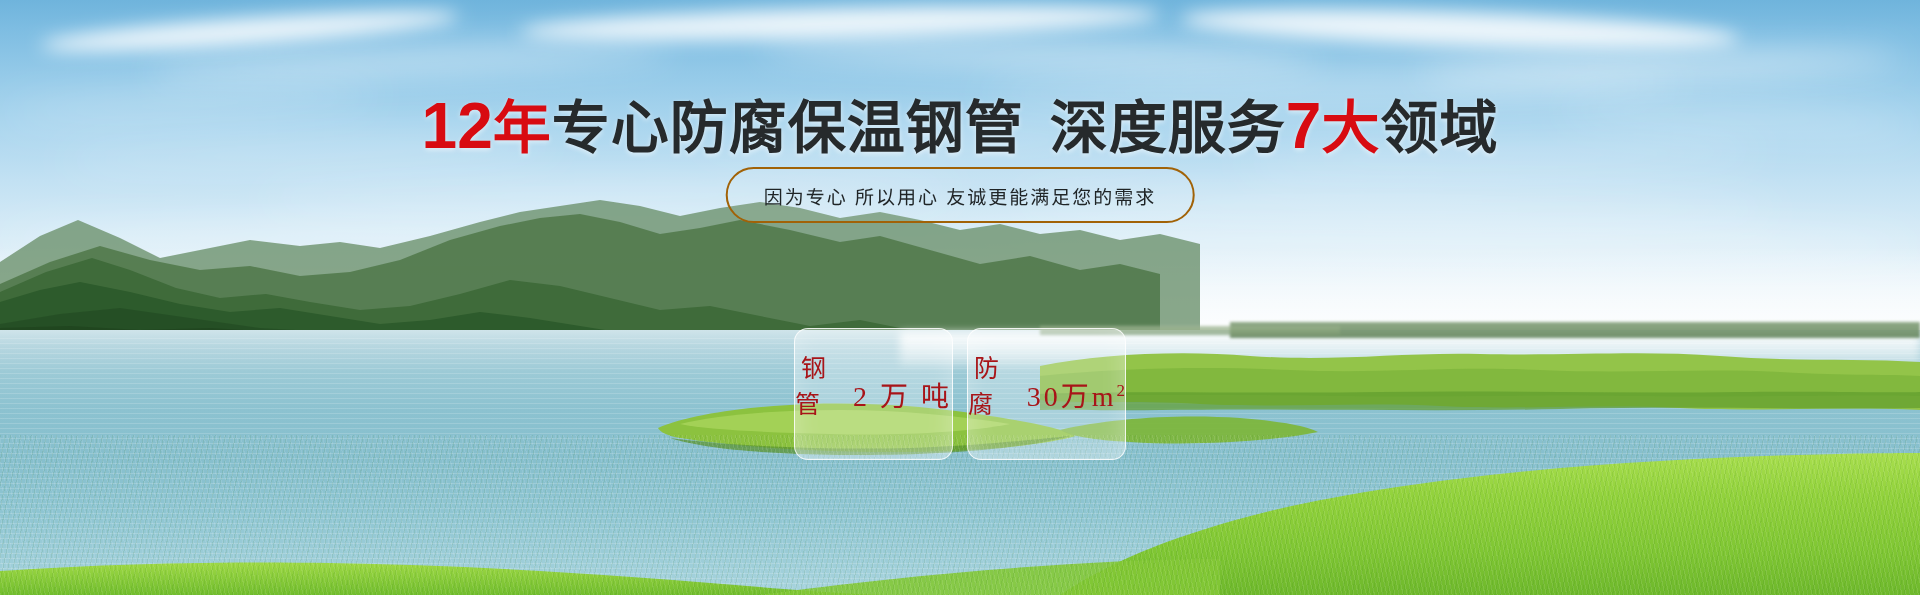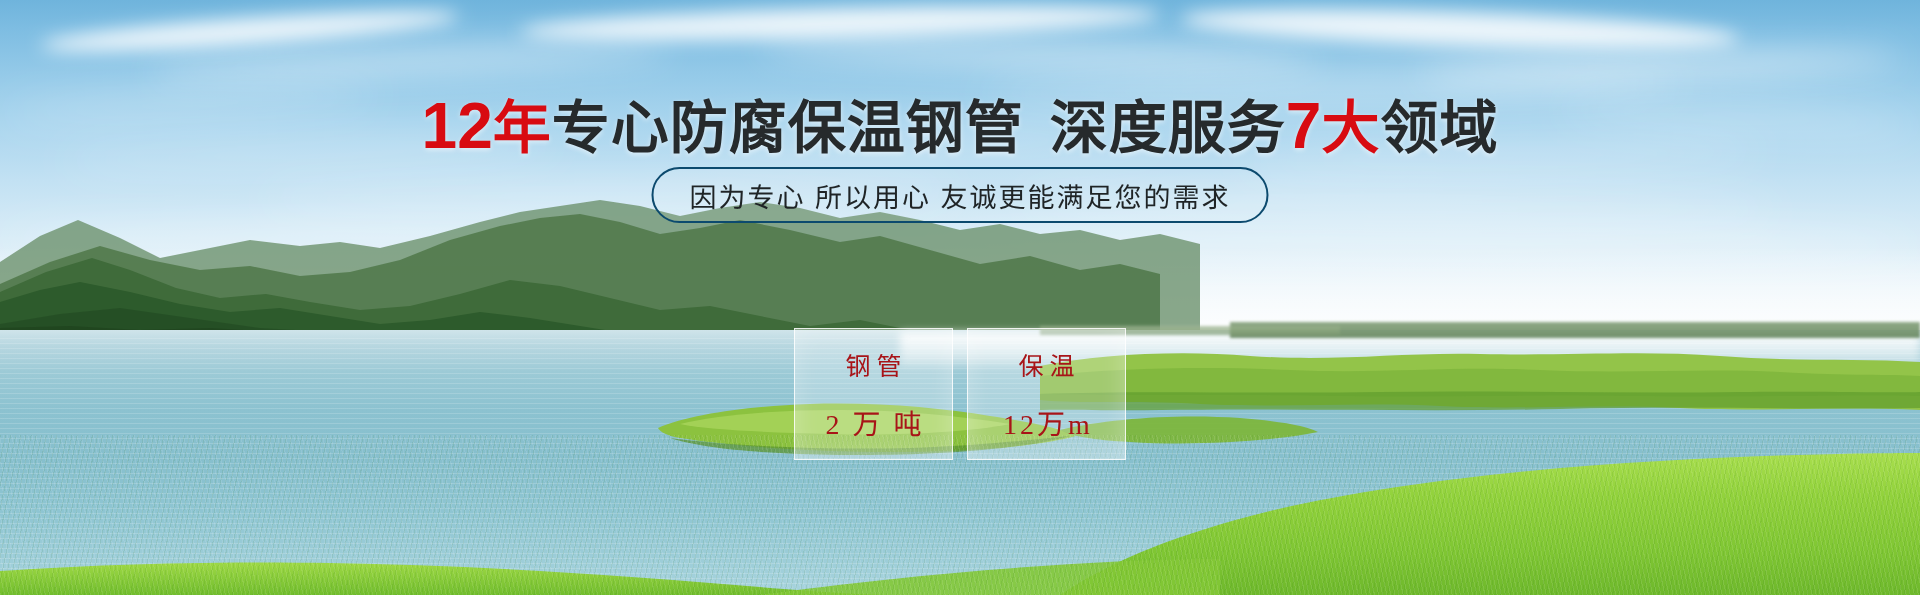"因为专心 所以用心 友诚更能满足您的需求" .subtitle-pill { border: 2px solid #0c4a6e -> 2px solid #a16207; font-size: 27px -> 19px }
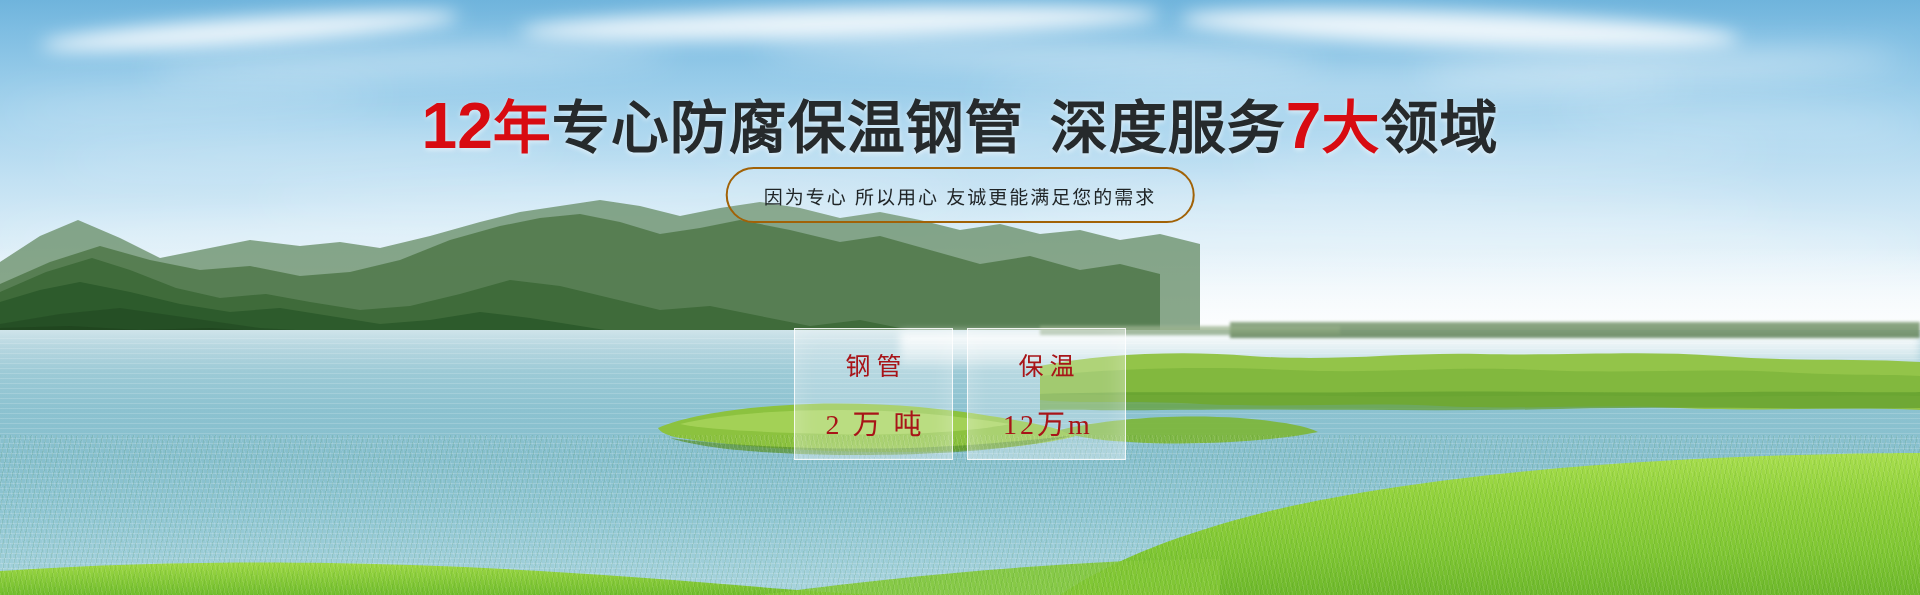"钢管" .stat-card { border-radius: 0 -> 14px; flex-direction: column -> row }
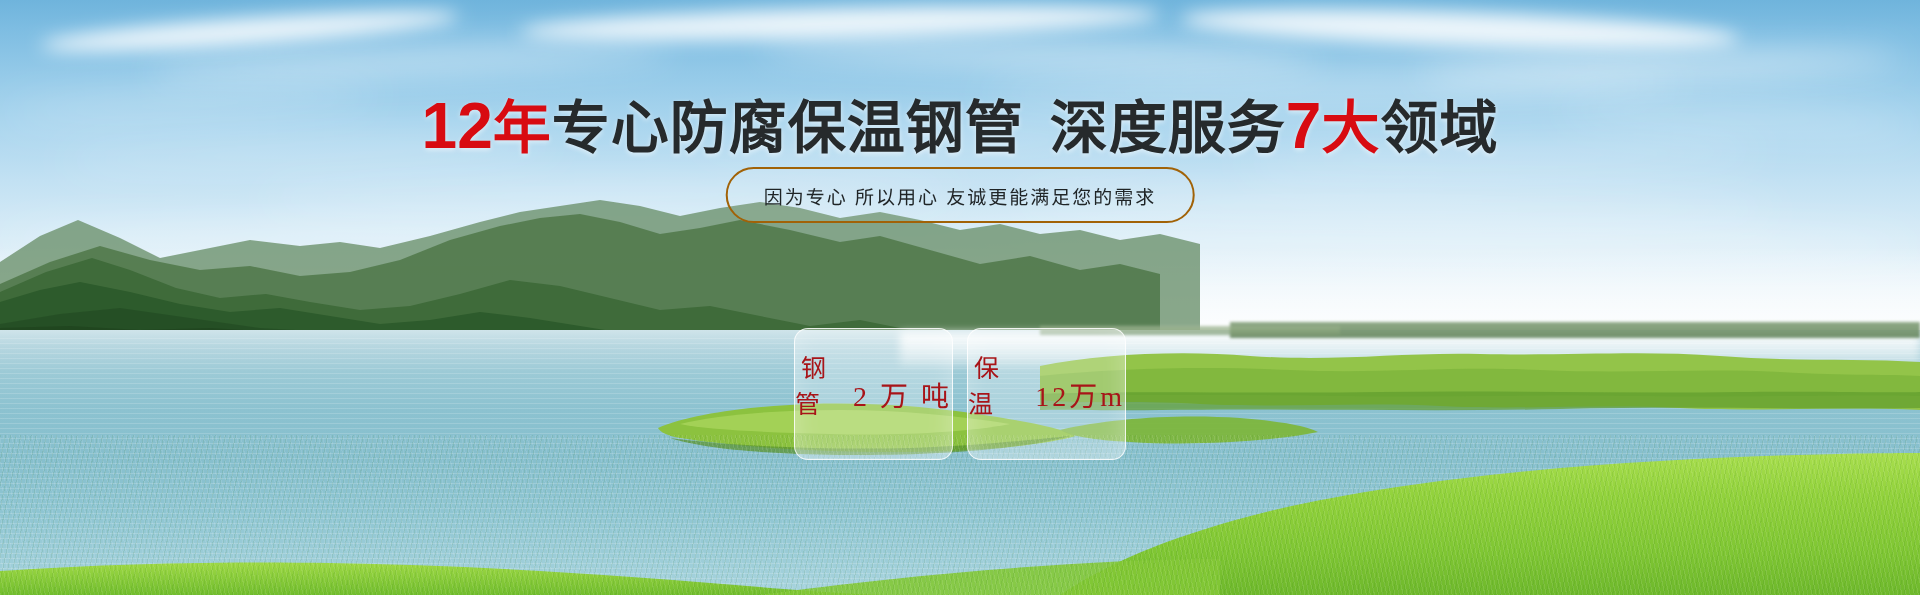"防腐" div.stat-card { html: none -> <div> <div>防腐</div> <div> <span>30万m</span><sup>2</sup> </div> </div> }
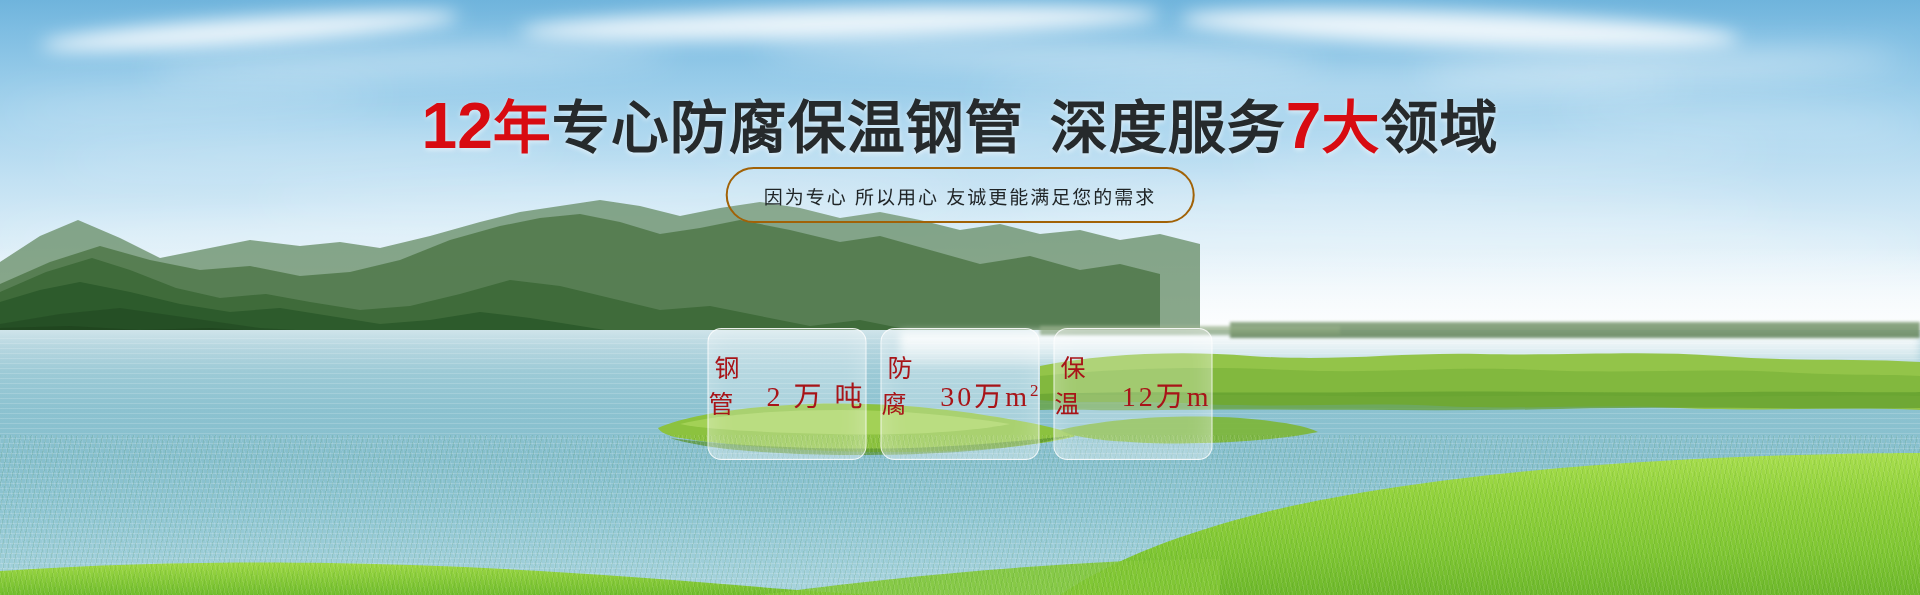"保温" div.stat-card { html: <div> <div>保温</div> <div> <span>12万m</span> </div> </div> -> none }
